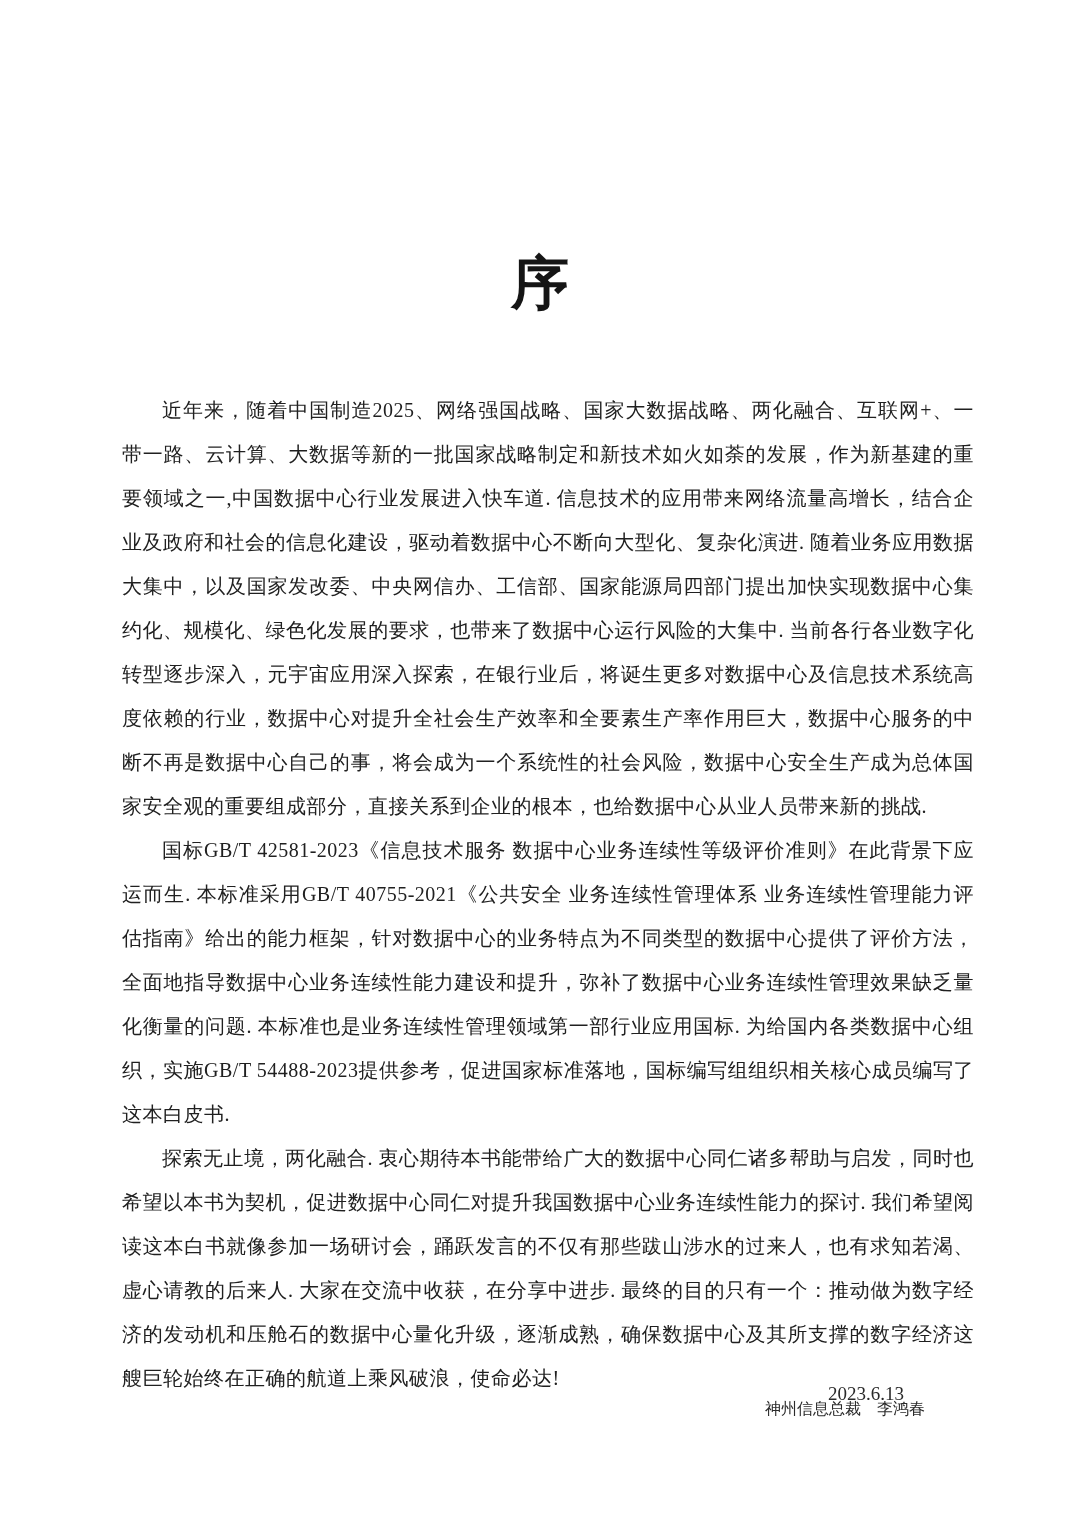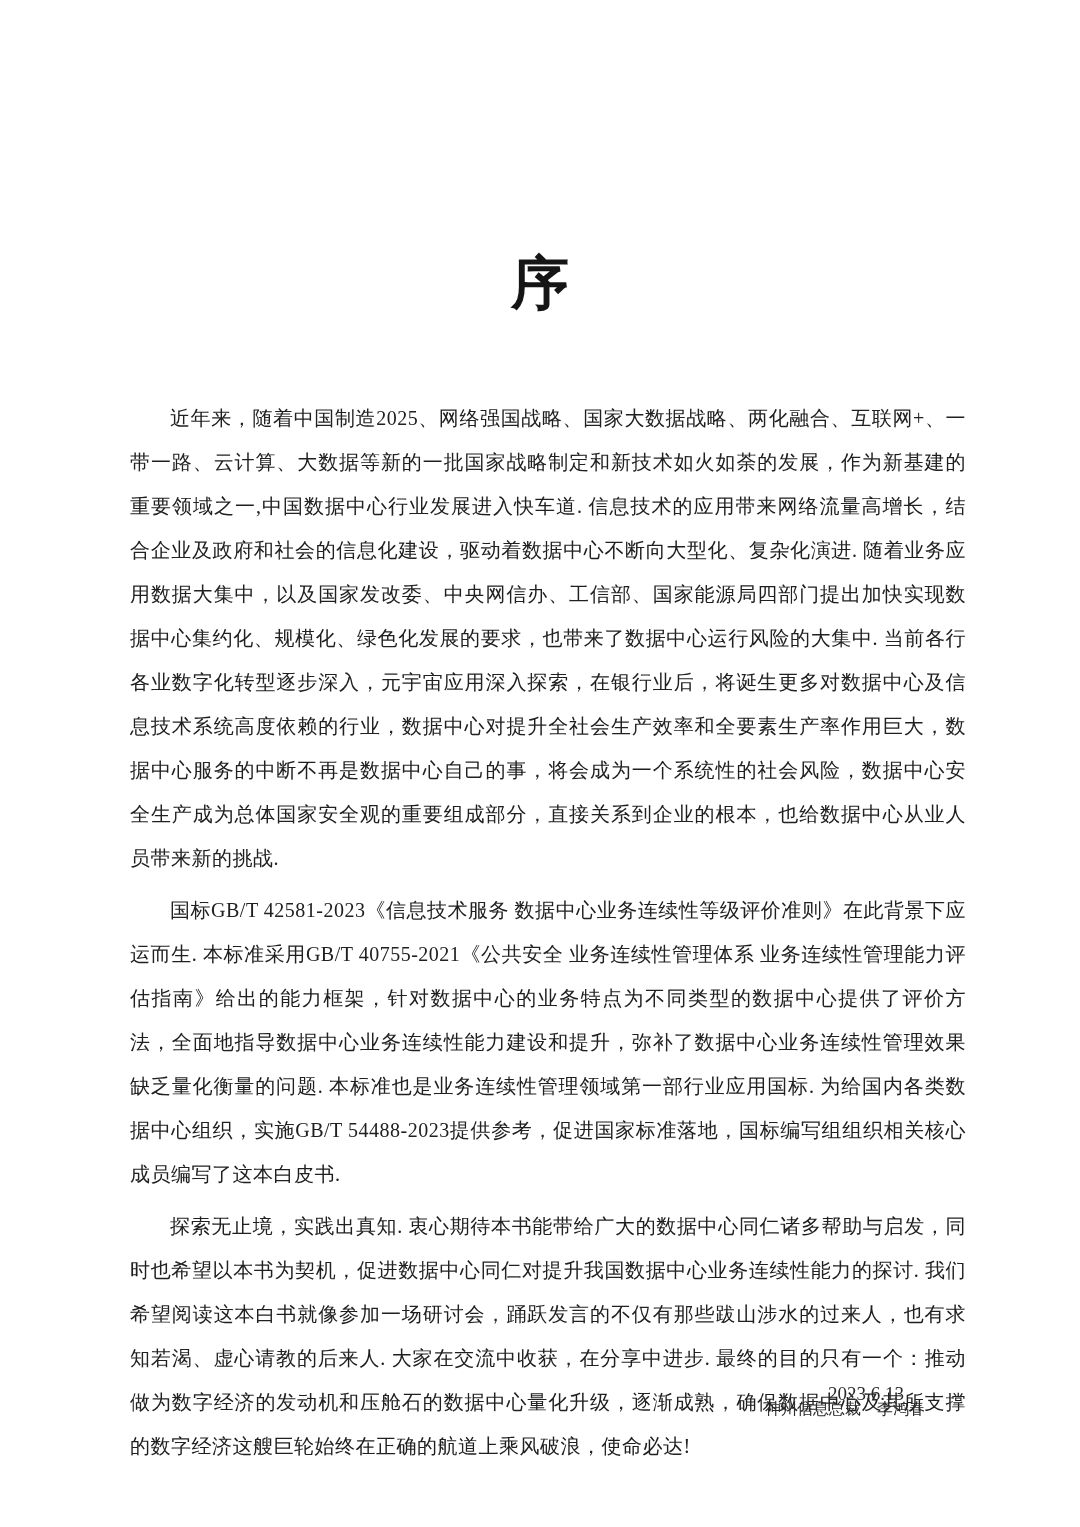"近年来，随着中国制造2025、网络强国战略、国家大数据战略、两化融合、互联网+、" .preface-body p { margin: 8px -> 0 }
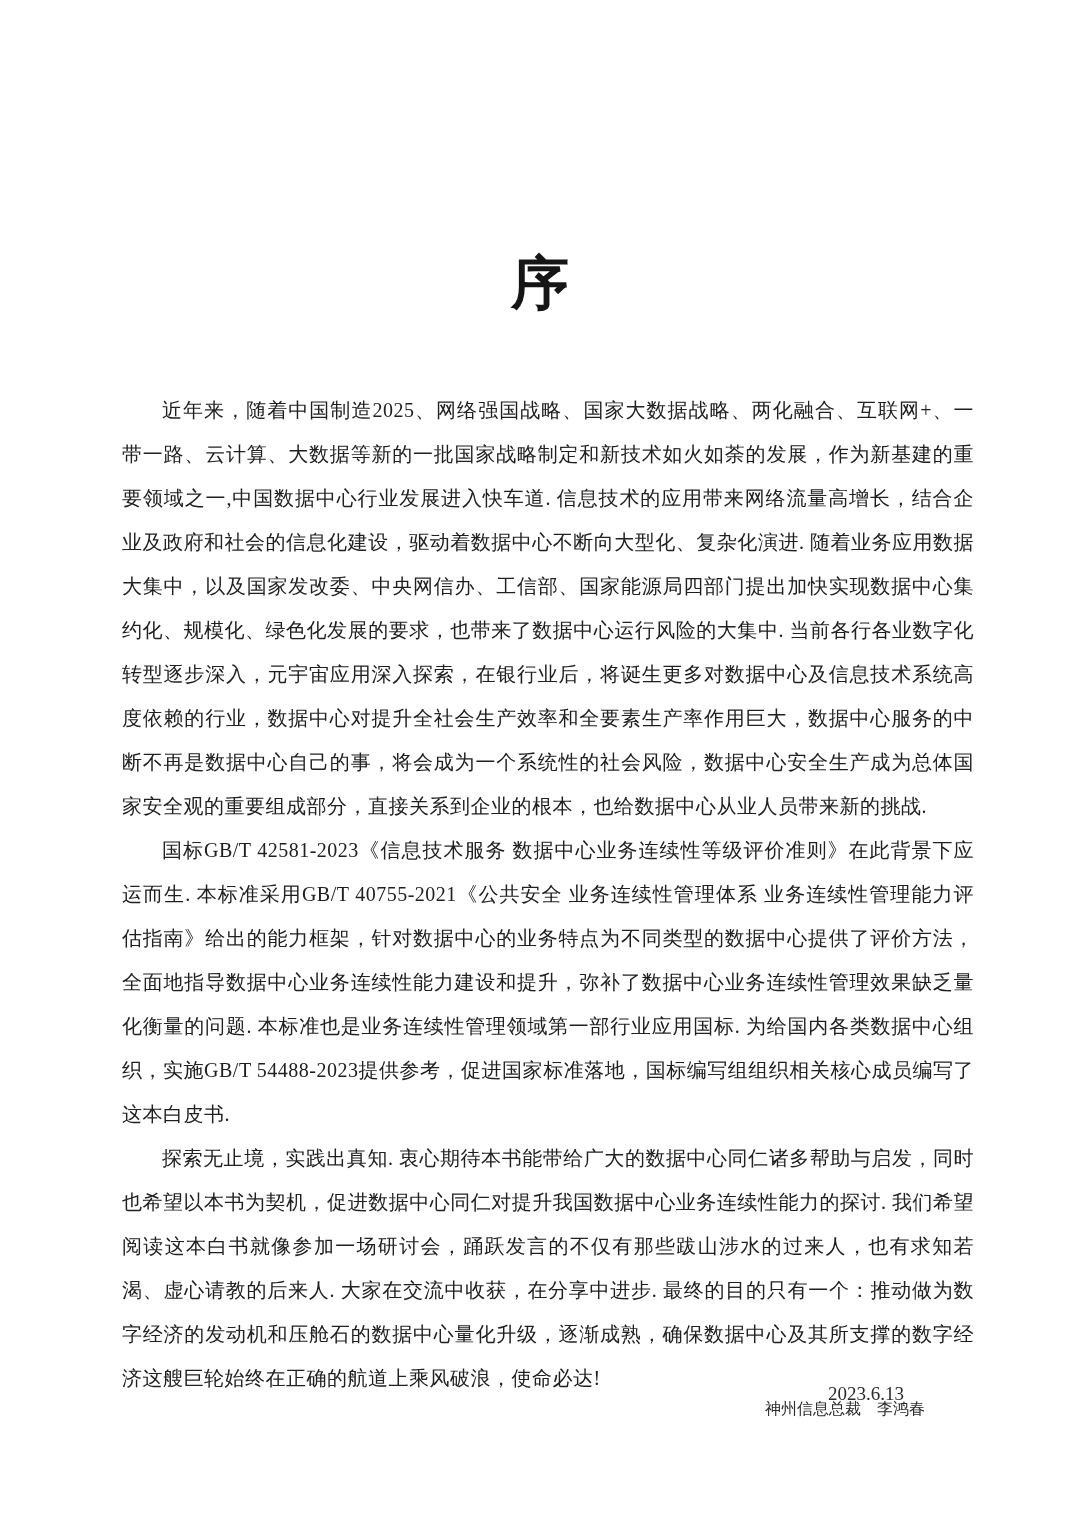"探索无止境，实践出真知." p { text: 实践出真知 -> 两化融合 }
